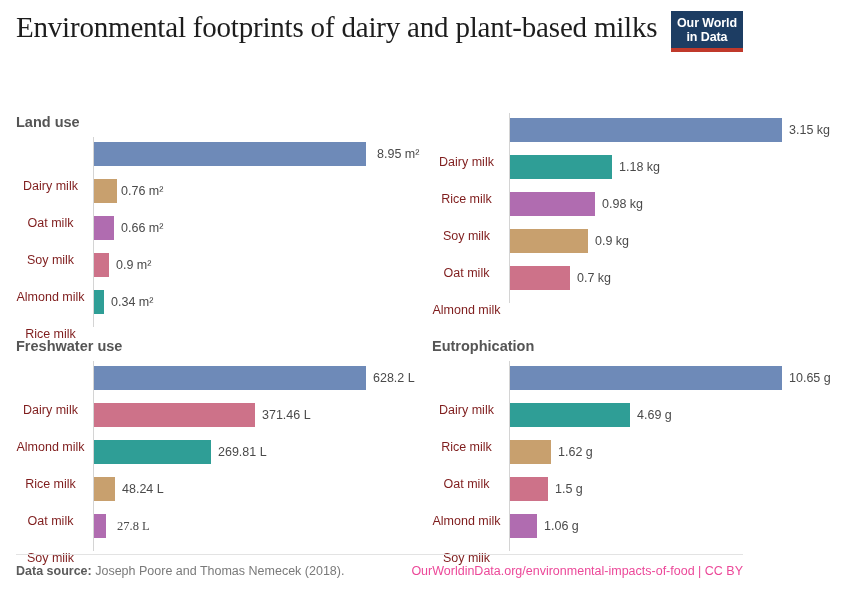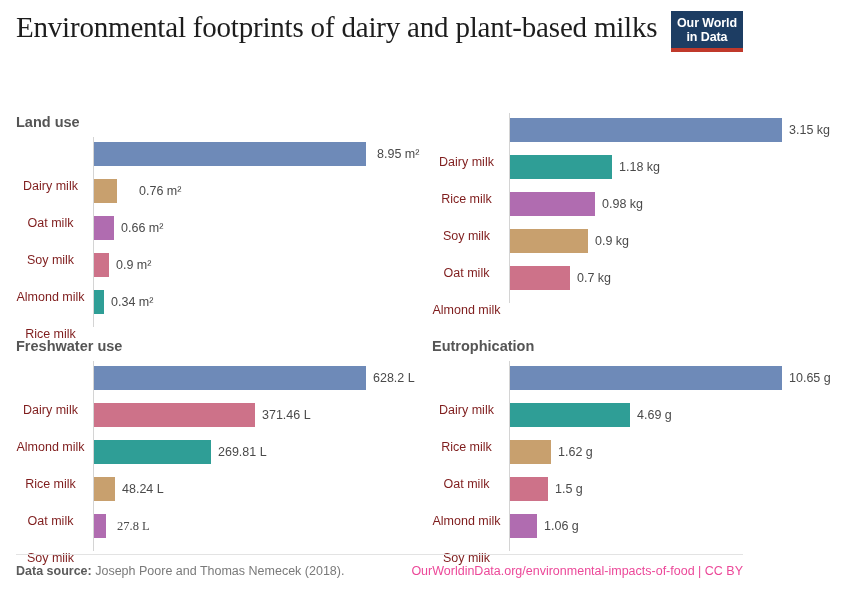"0.76 m²" div.val-label { left: 124px -> 106px }
